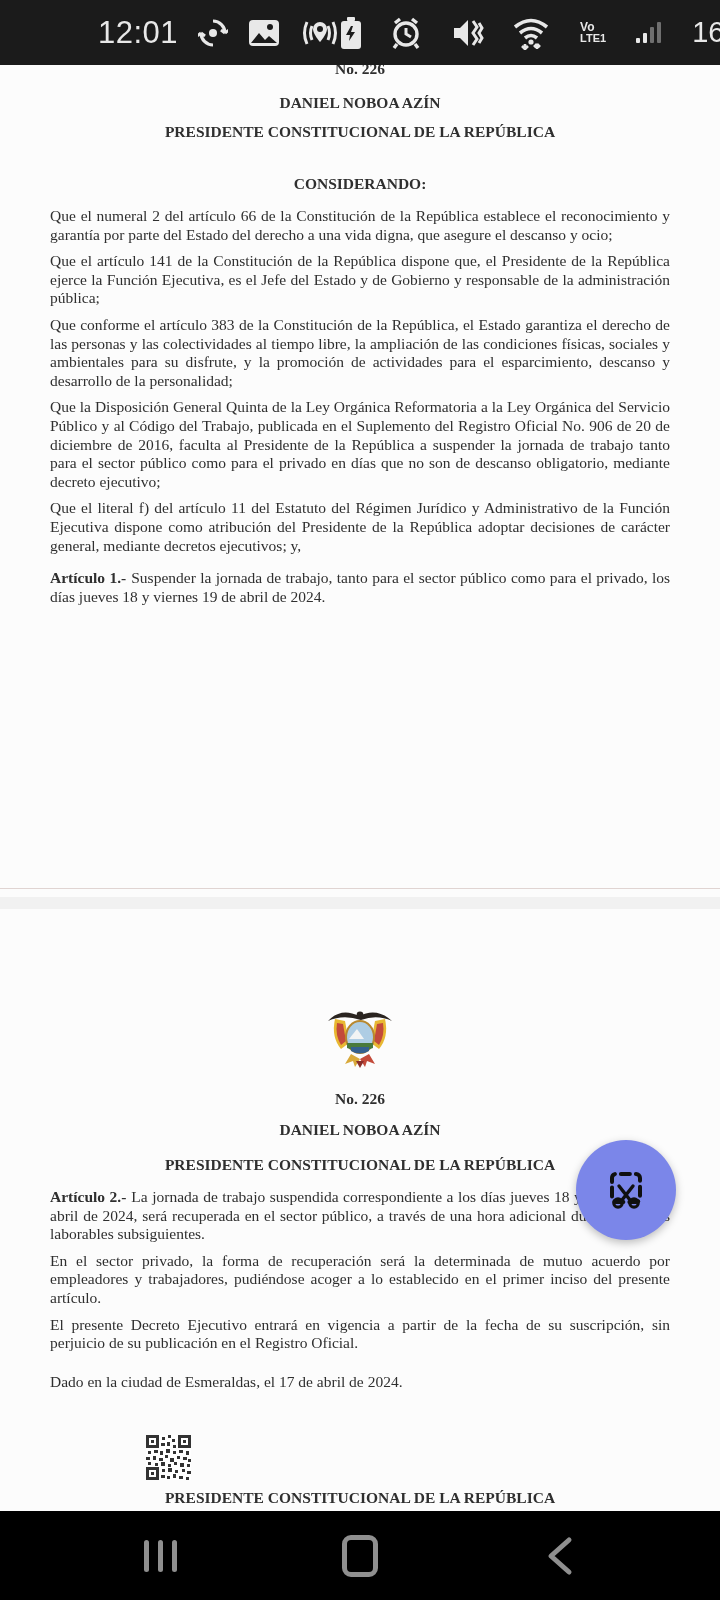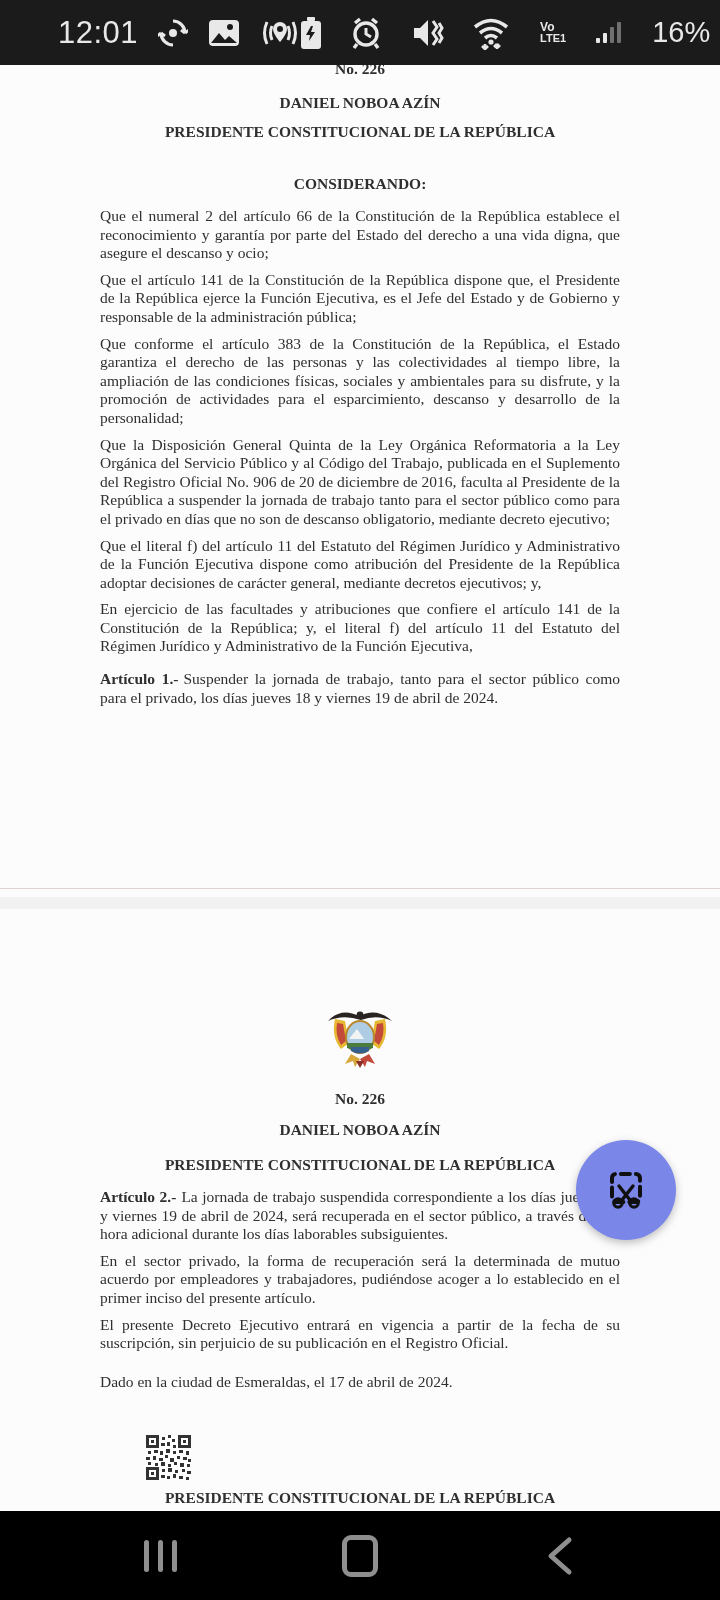"12:01" .sb-left { padding-left: 58px -> 98px }
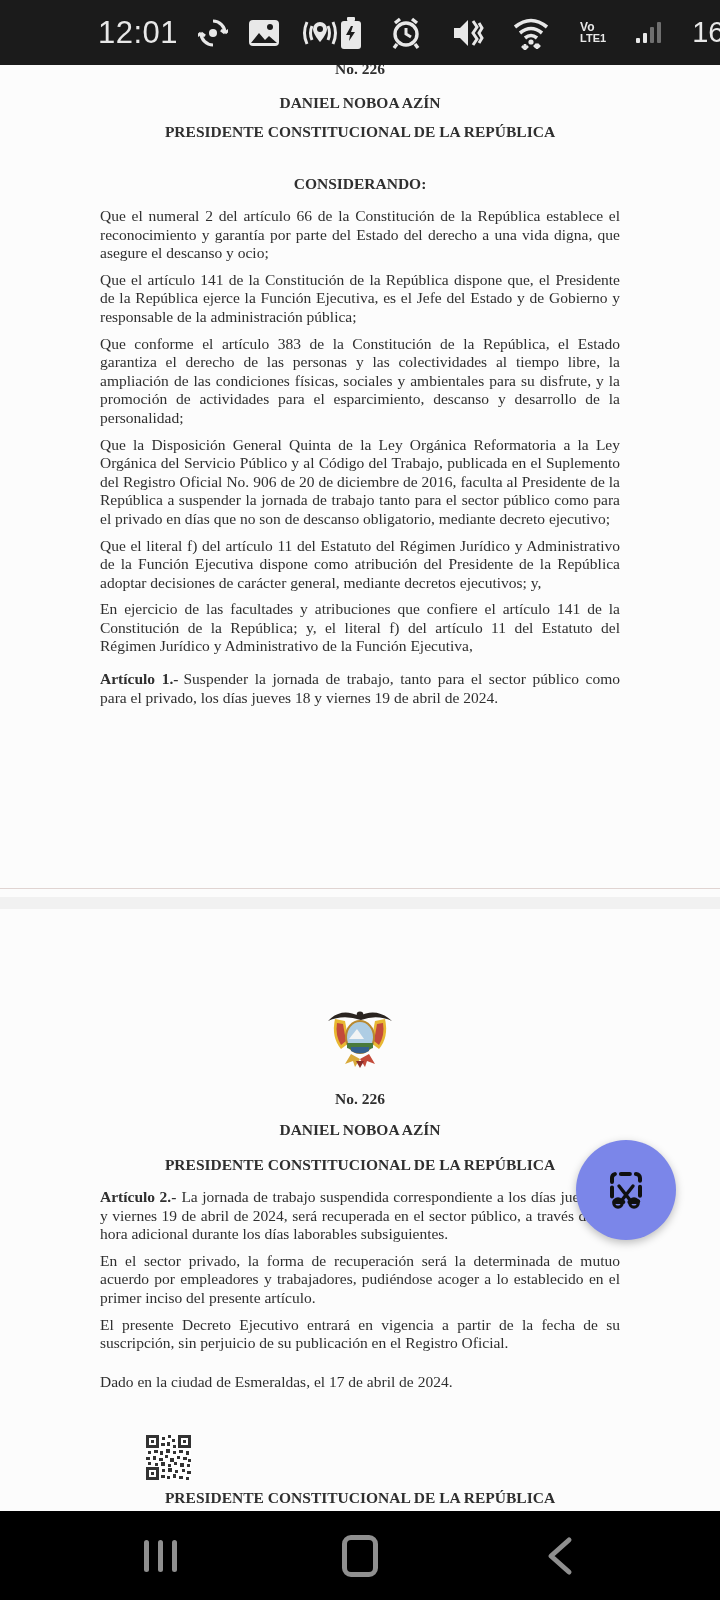"No. 226" .doc-inner { padding: 0 100px -> 0 50px }
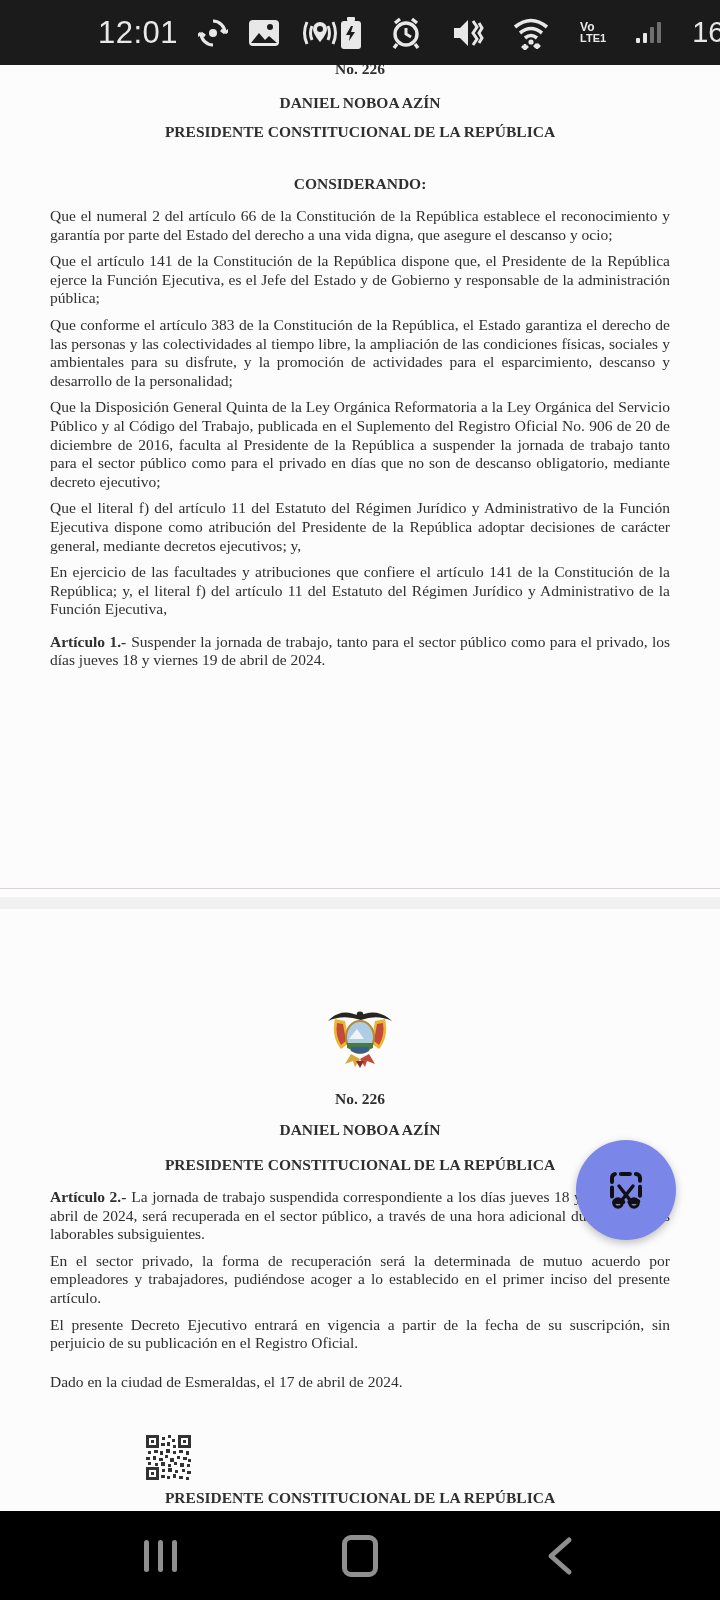"En ejercicio de las facultades" p.para { html: <p>En ejercicio de las facultades y atribuciones que confiere el artículo 141 de la Constitución de la República; y, el literal f) del artículo 11 del Estatuto del Régimen Jurídico y Administrativo de la Función Ejecutiva,</p> -> none }
